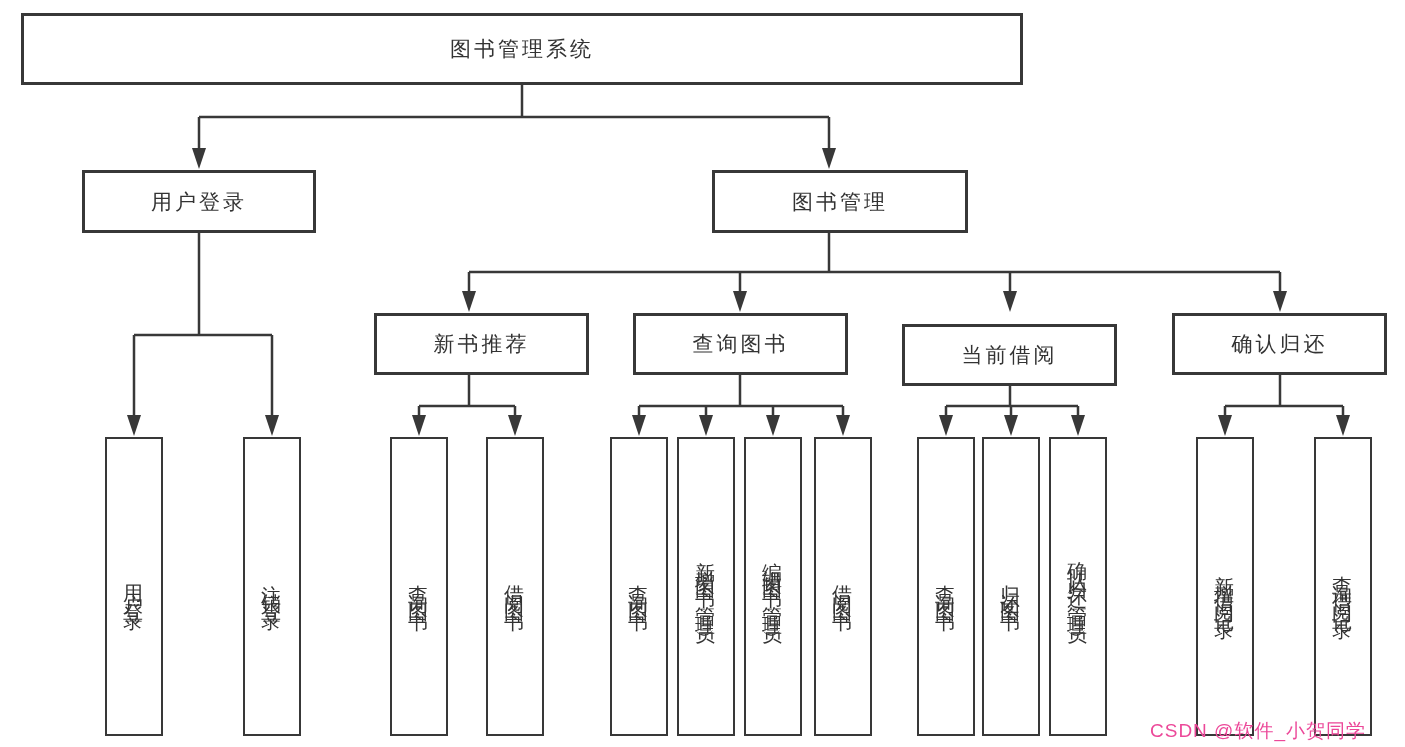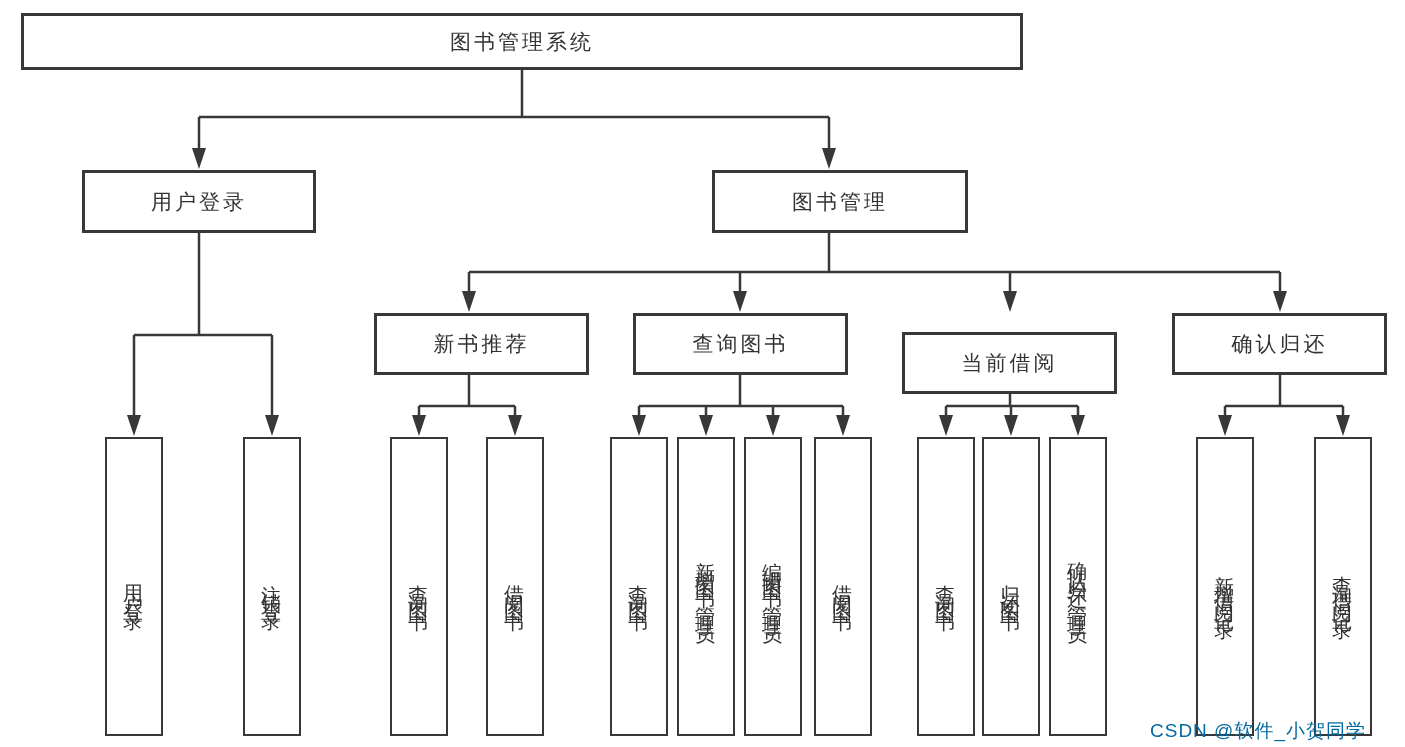"图书管理系统" #n-root { height: 57px -> 72px }
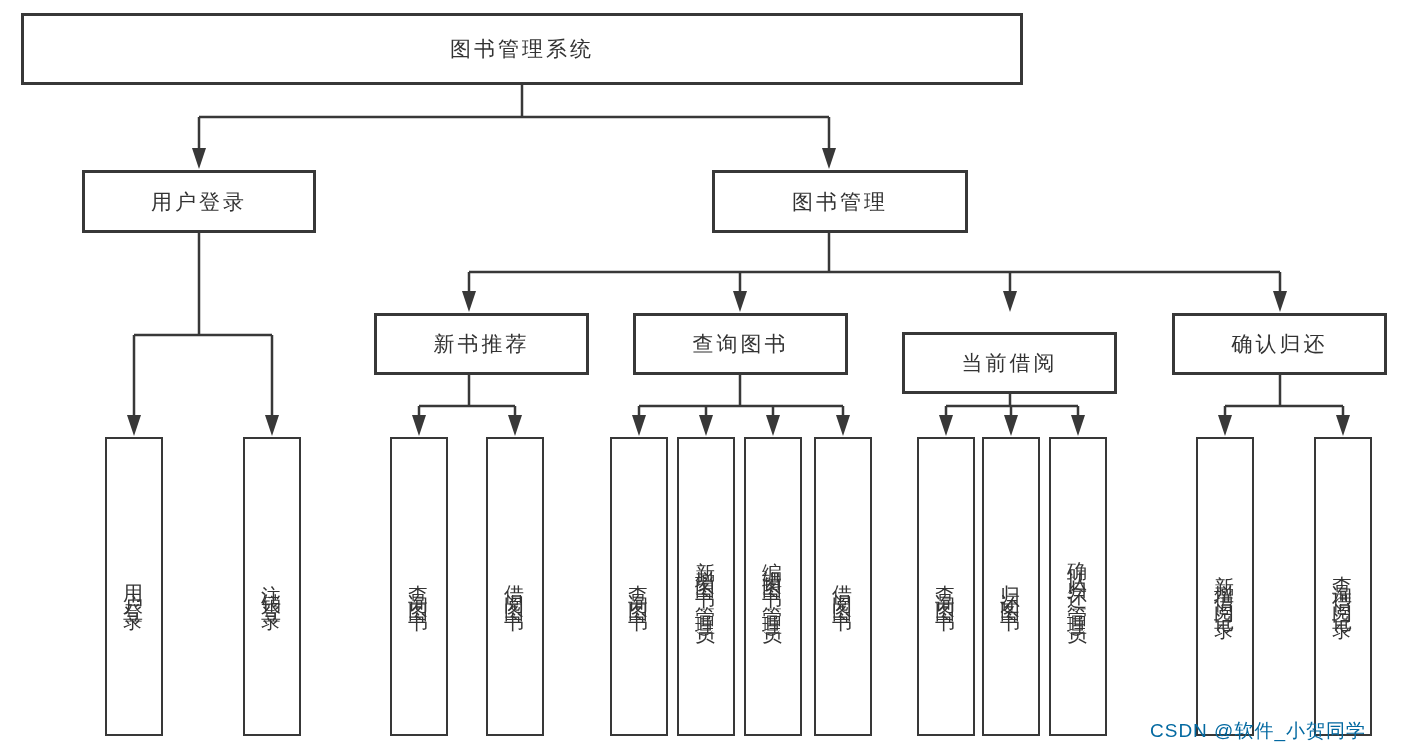"当前借阅" #n-l2c { top: 332px -> 324px }
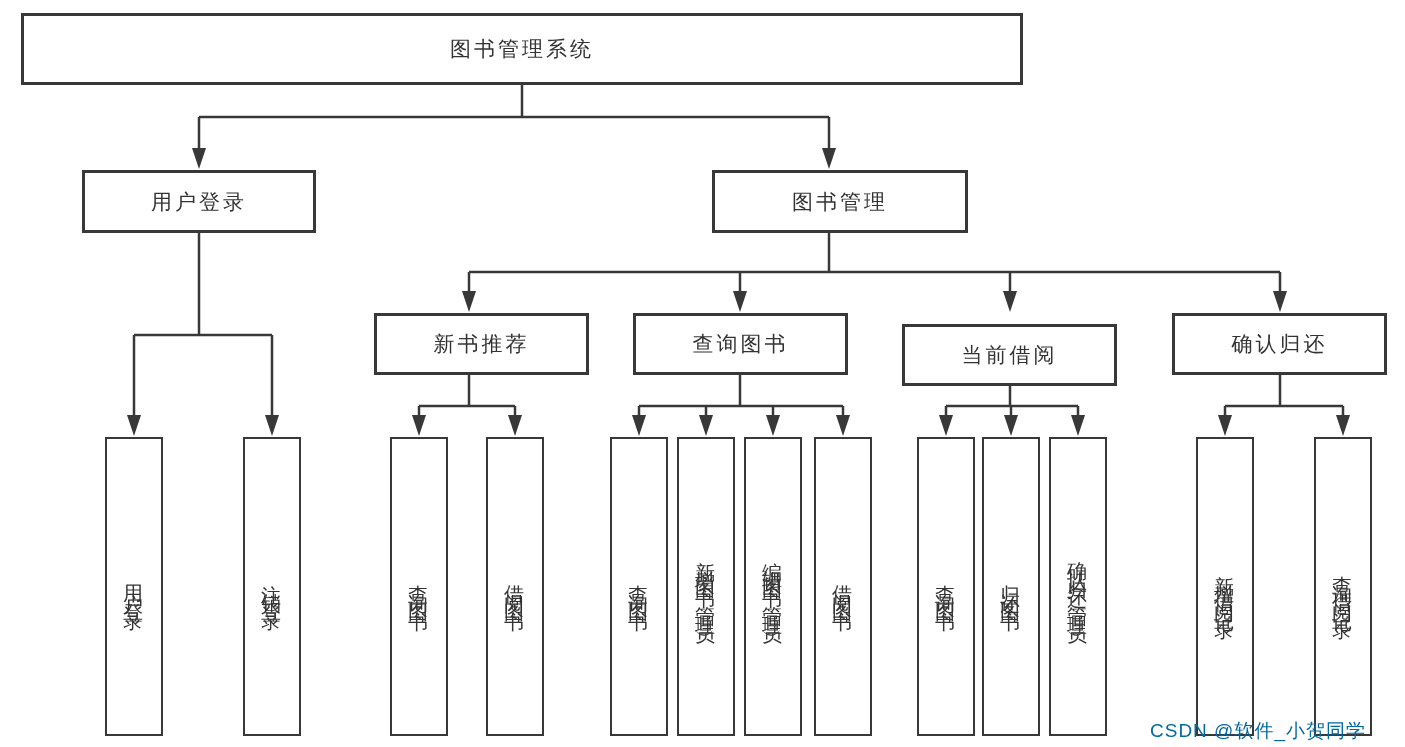"CSDN @软件_小贺同学" .watermark { color: #0369a1 -> #ec4899 }
